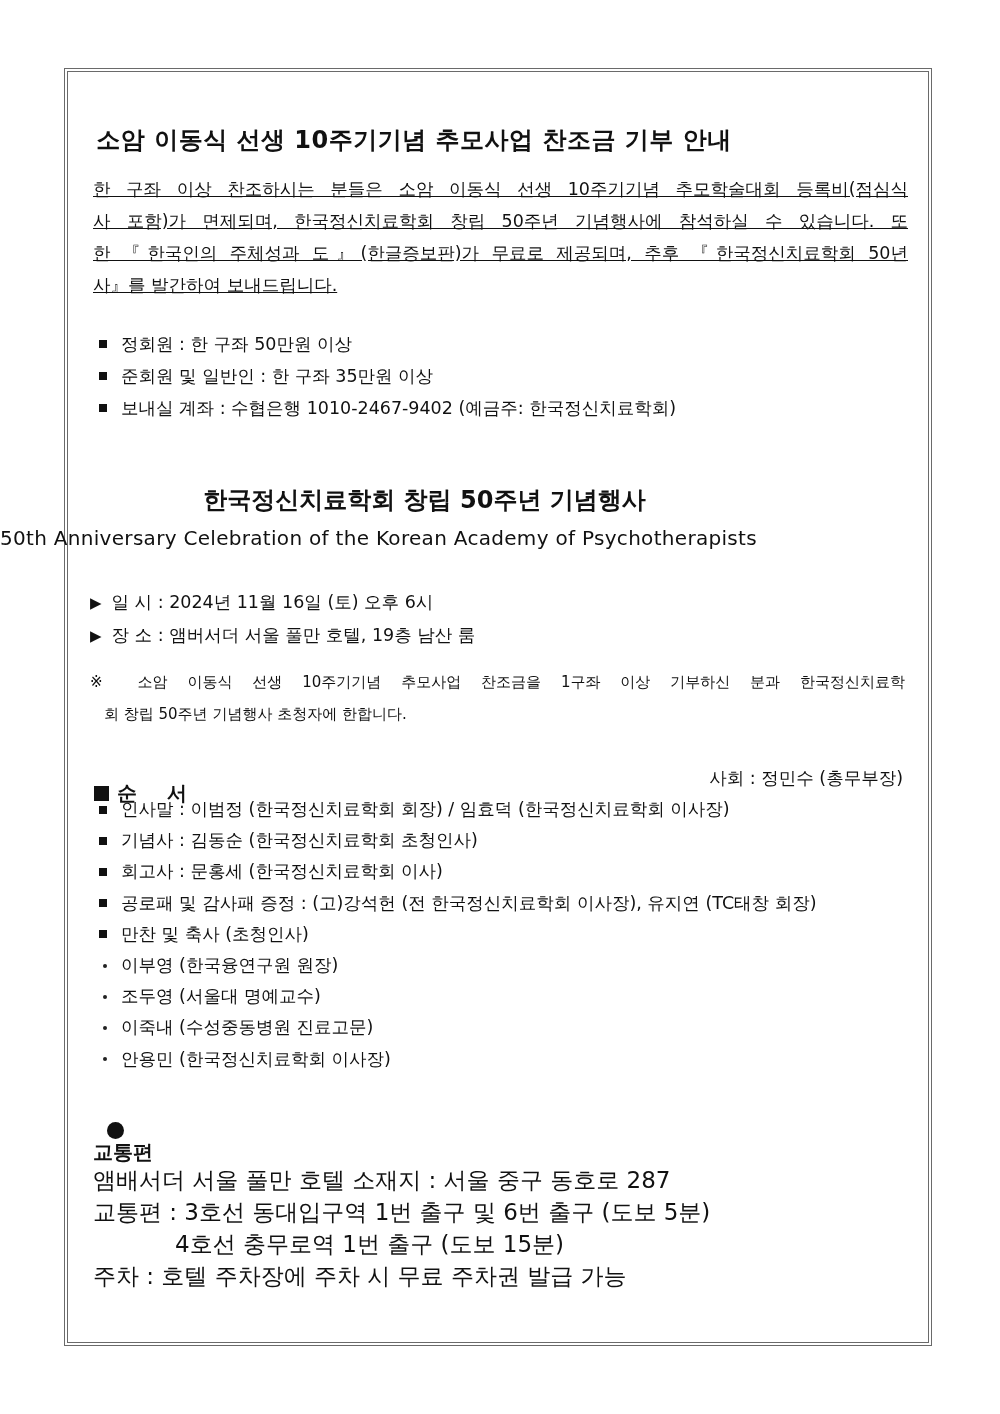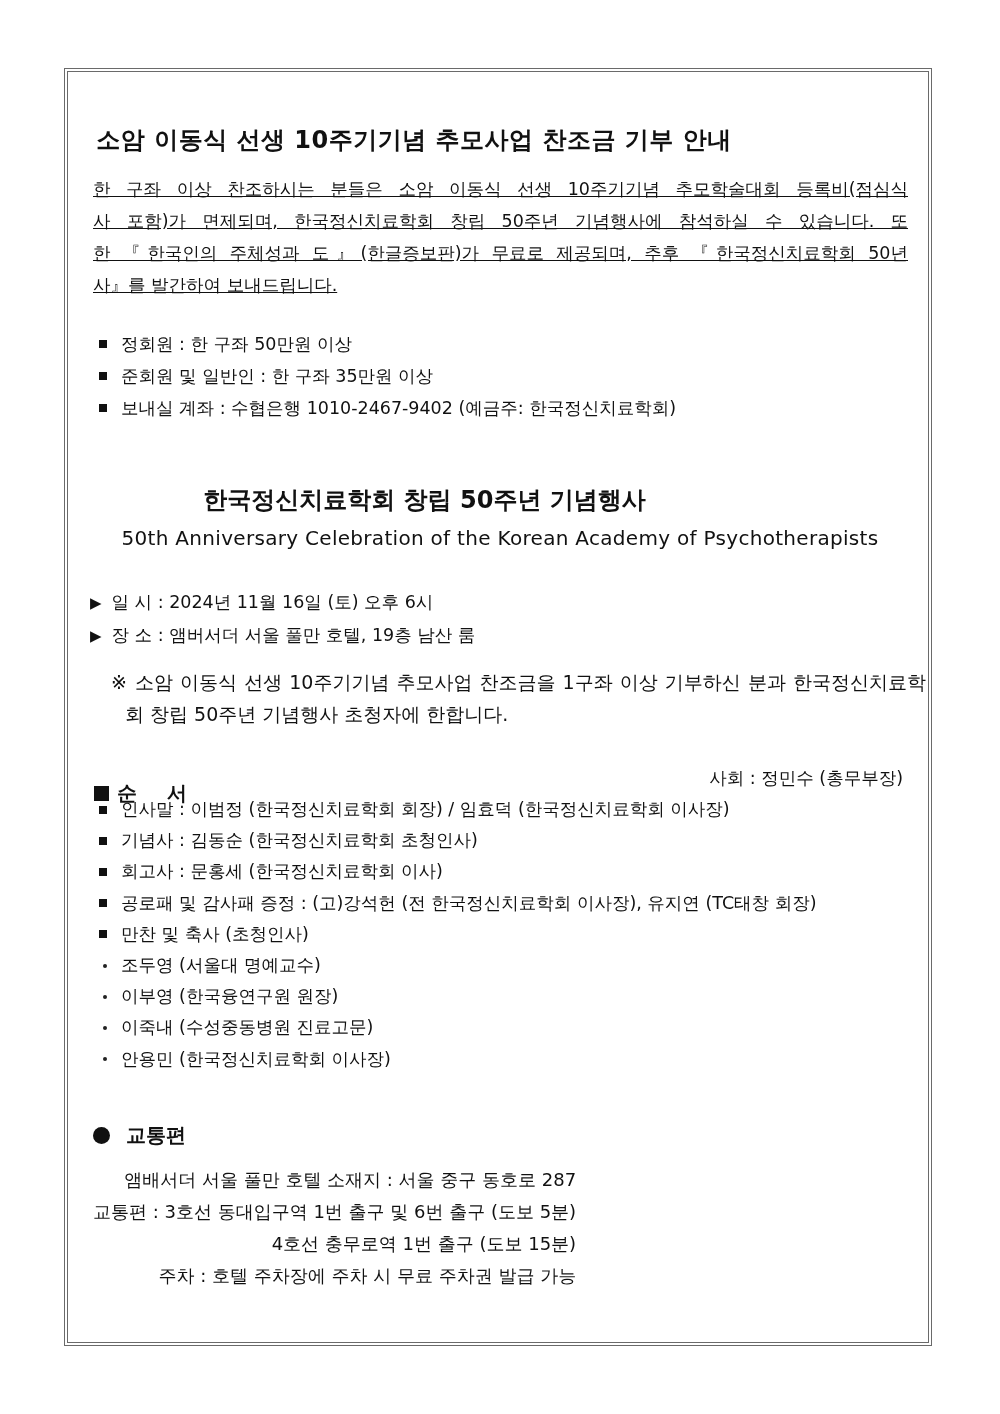"50th Anniversary Celebration of the" .subtitle2 { text-align: center -> none }
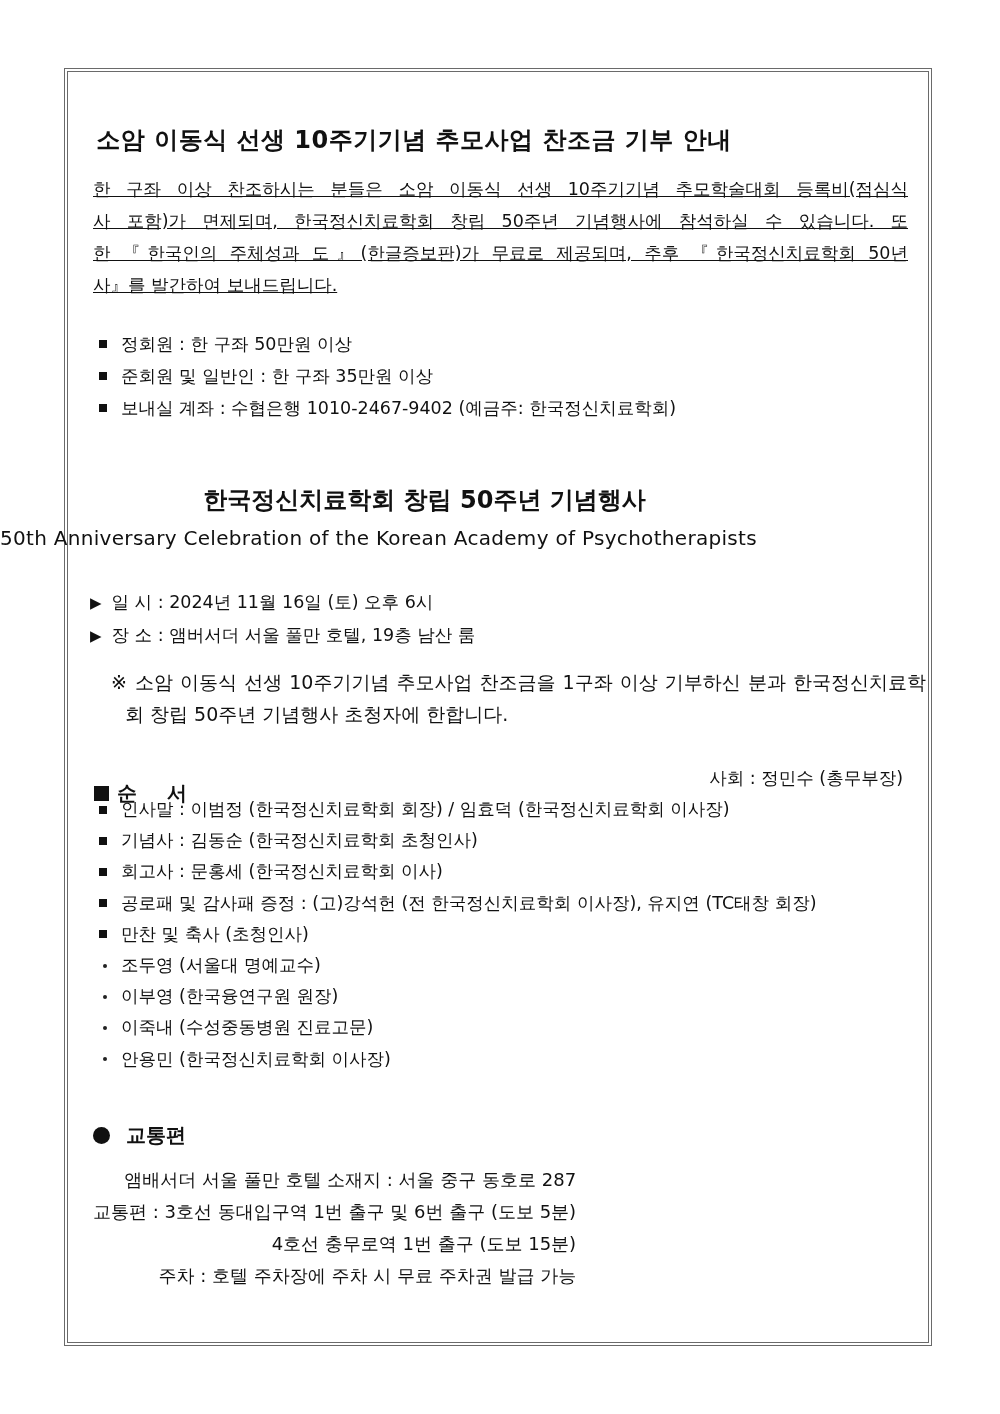"※ 소암 이동식 선생 10주기기념" .note { font-size: 19px -> 15px; left: 111px -> 90px }
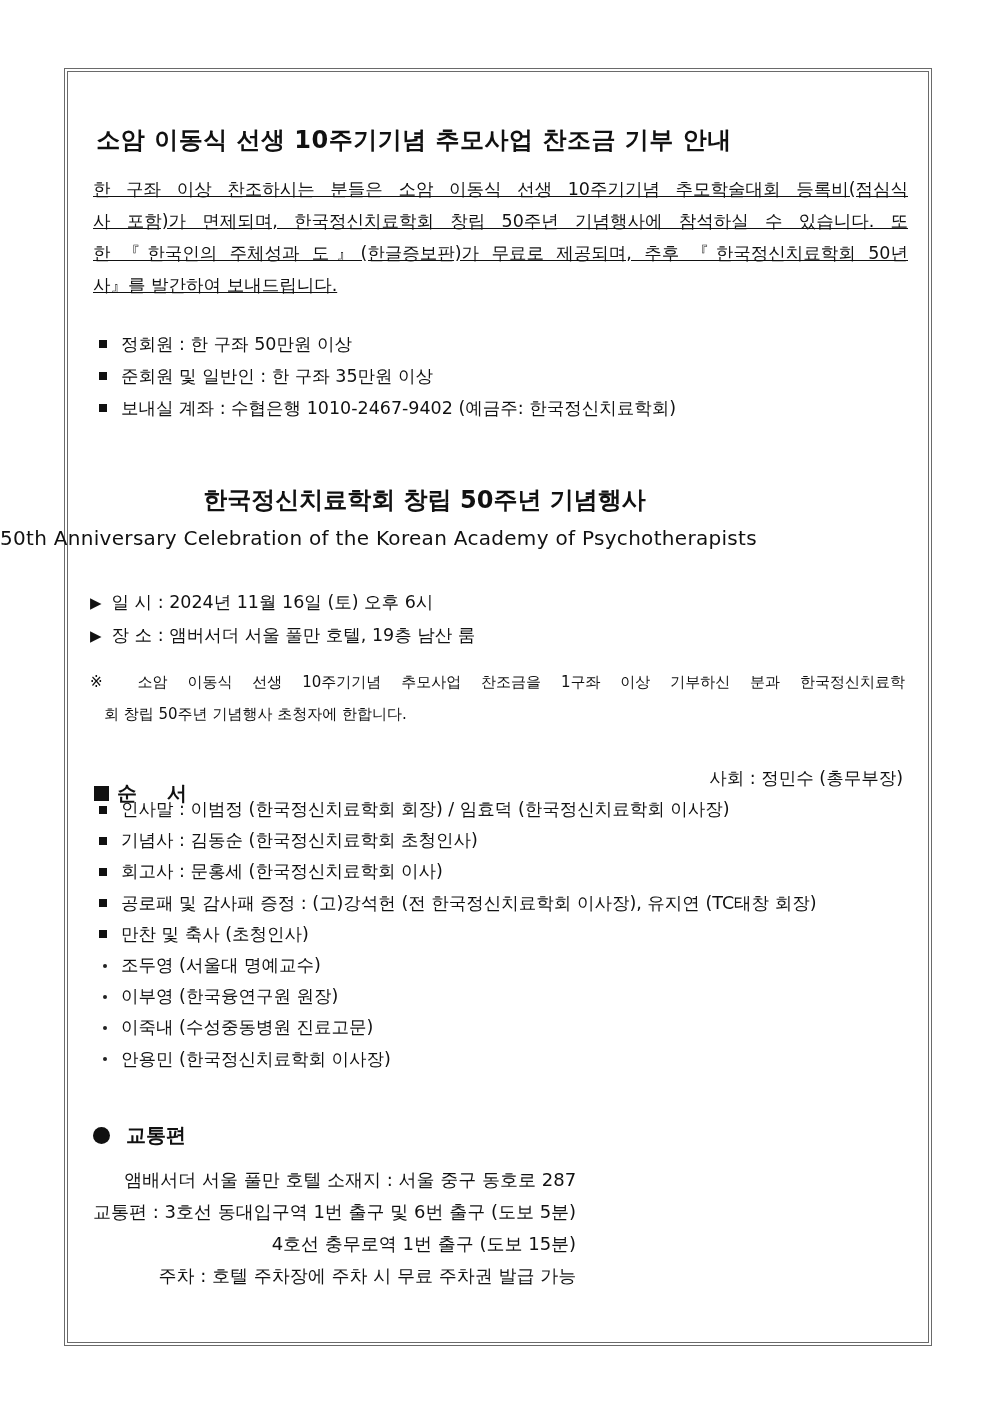"조두영 (서울대 명예교수)" div.item { order: before "이부영 (한국융연구원 원장)" -> after "이부영 (한국융연구원 원장)" }
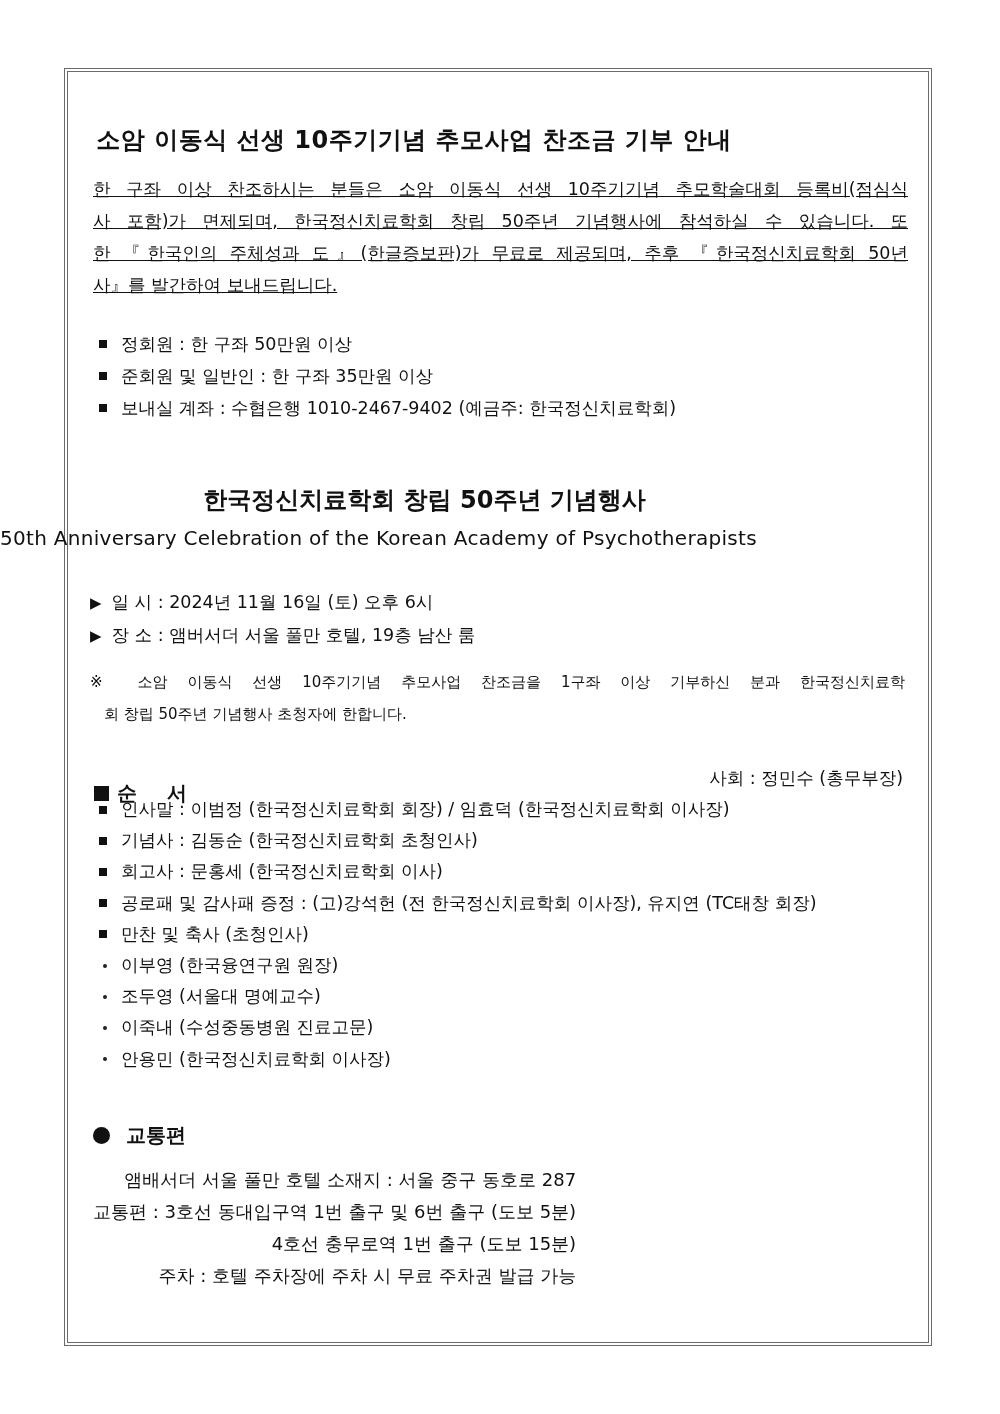"교통편" .transport-head { flex-direction: none -> column }
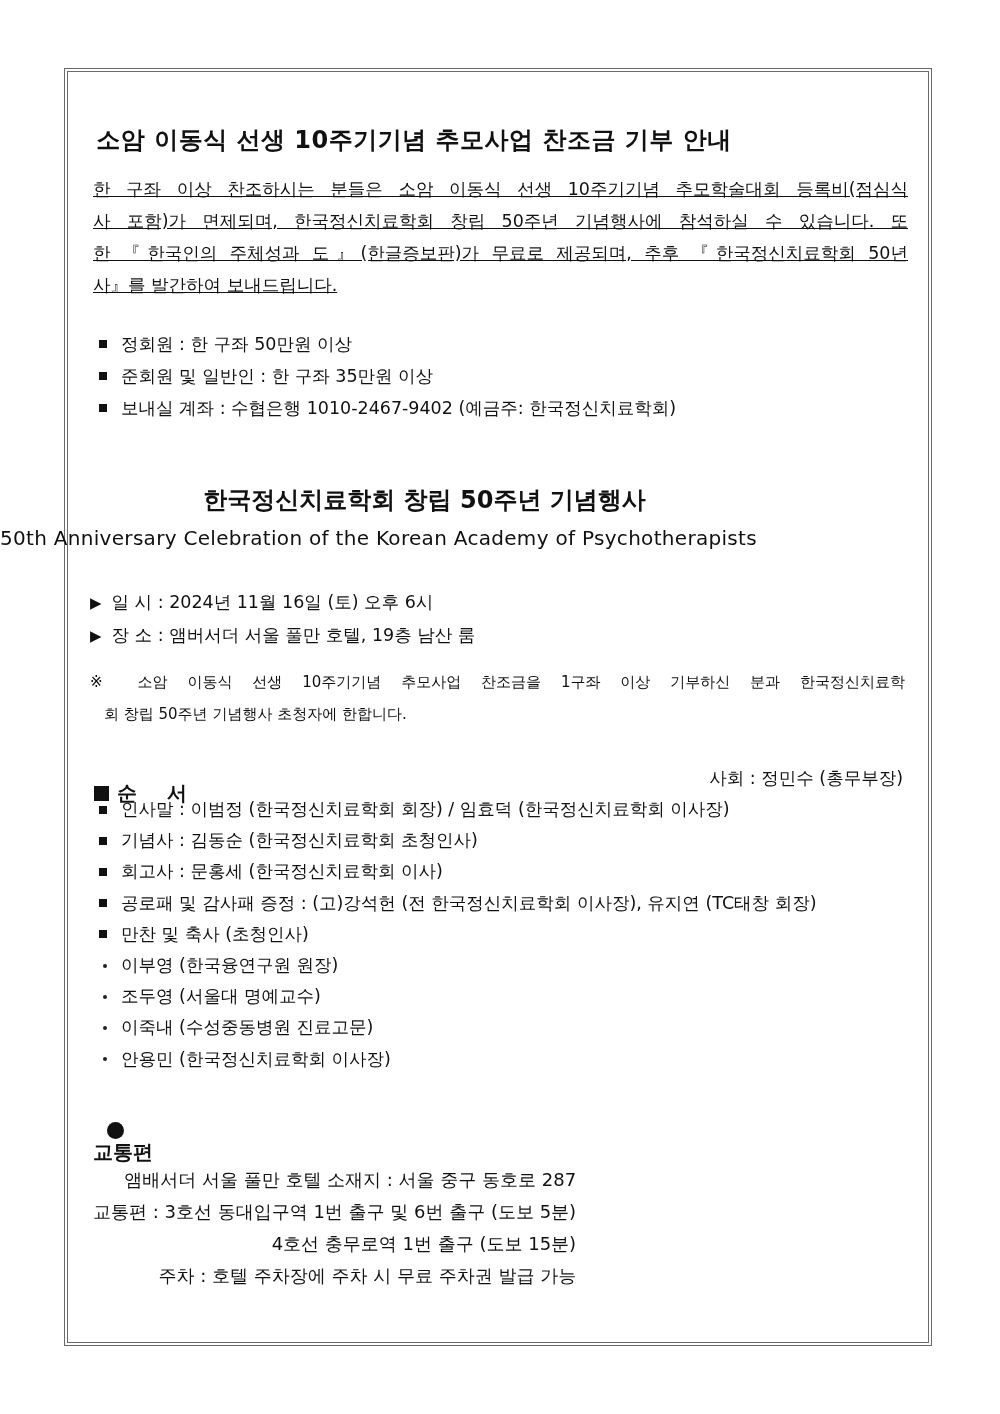"앰배서더 서울 풀만 호텔 소재지" .transport { font-size: 18px -> 23px; text-align: right -> none }
